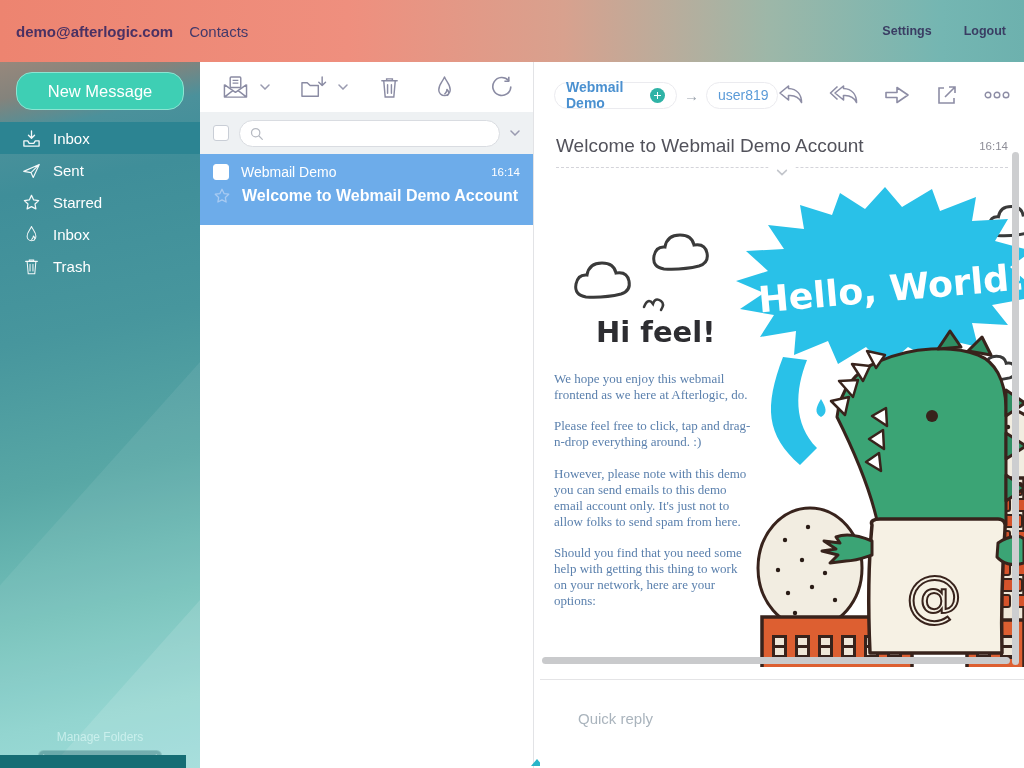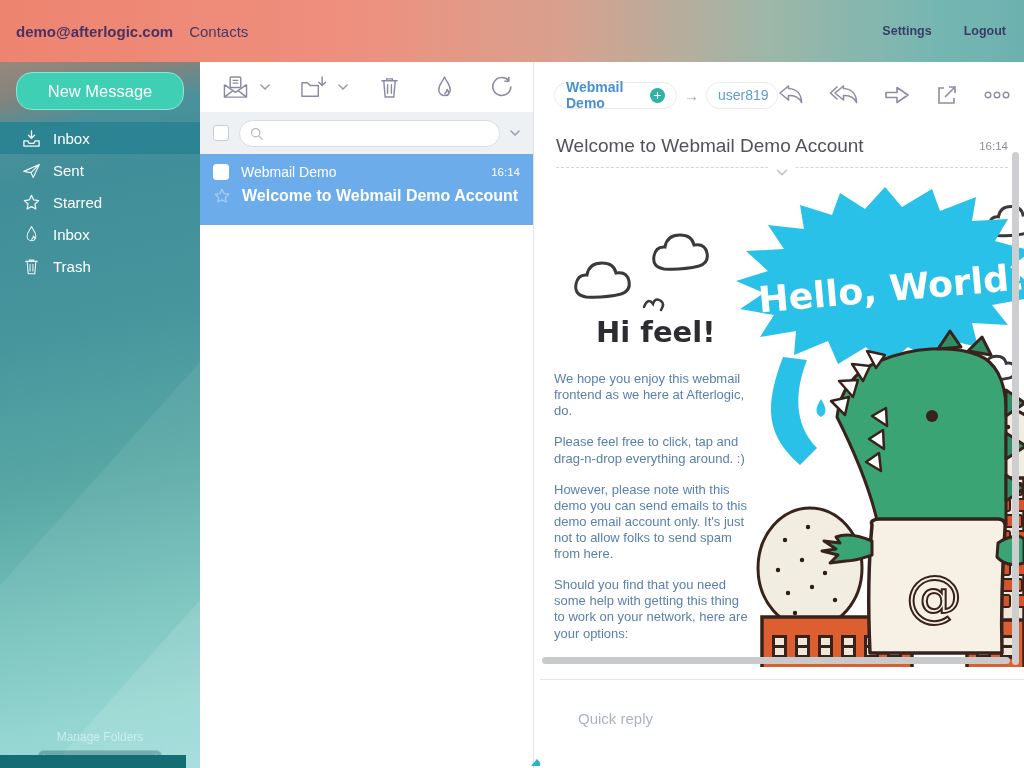"We hope you enjoy this" .paras { font-family: Liberation Sans, sans-serif -> Liberation Serif, serif }
